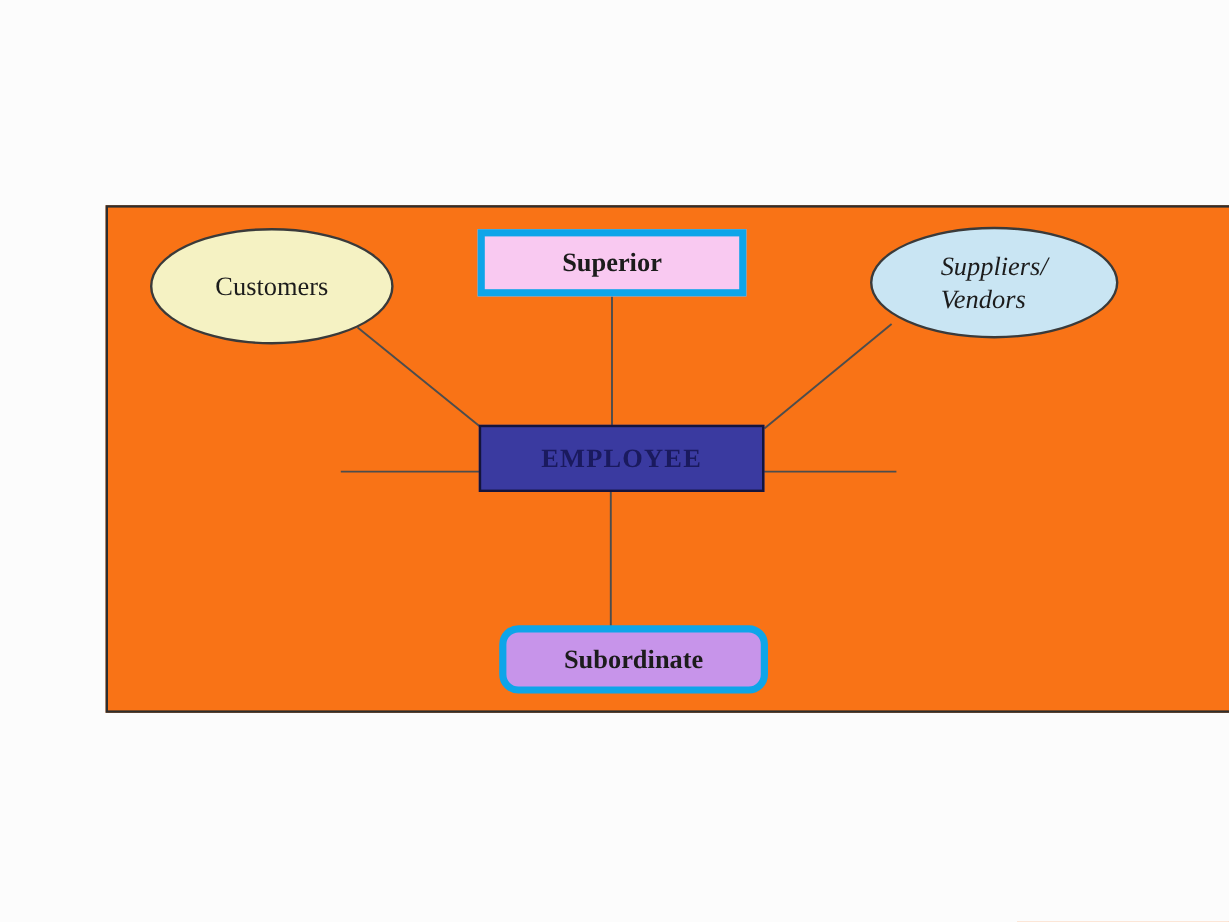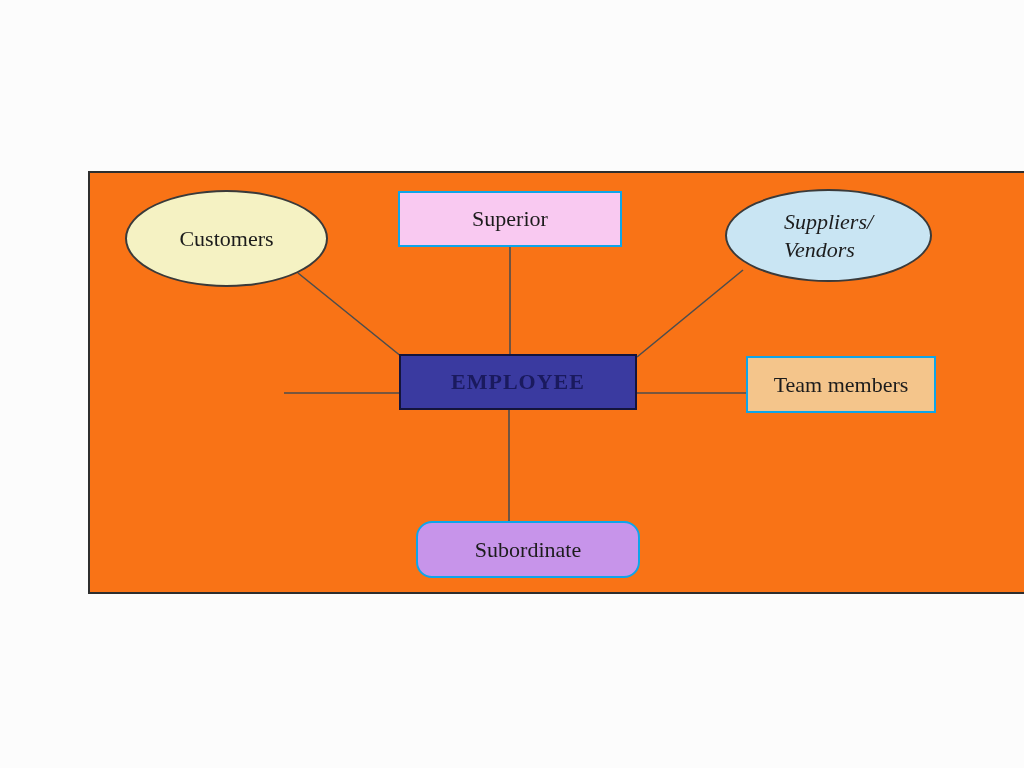"Superior" .rect { border: 2px solid #0ea5e9 -> 6px solid #0ea5e9; font-weight: none -> bold }
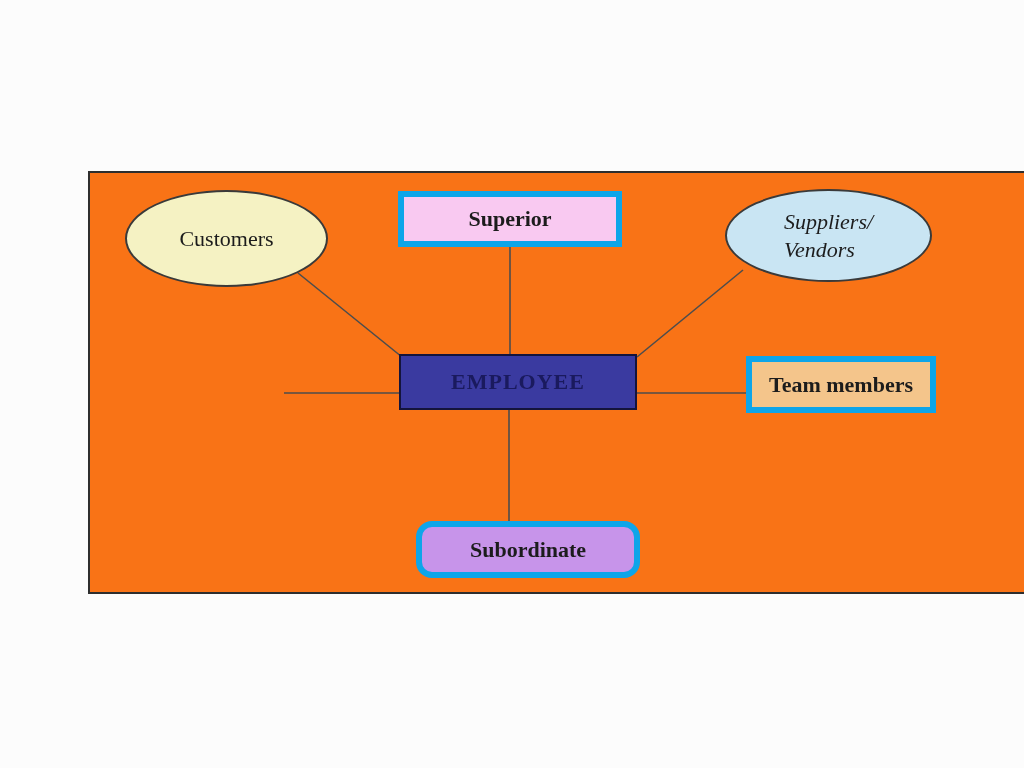"Team members" div.node { html: <div> <span>Team members</span> </div> -> none }
